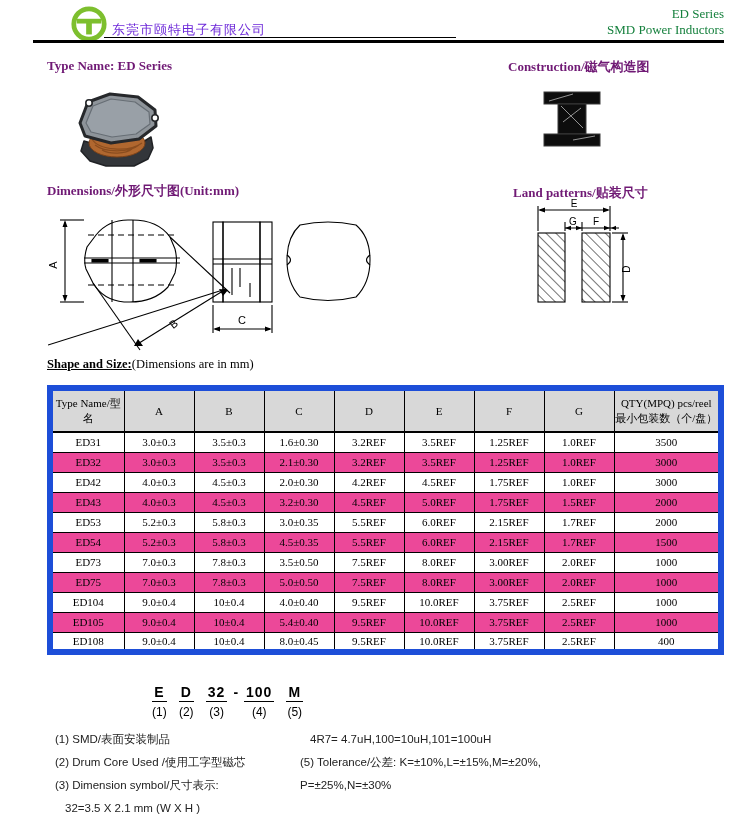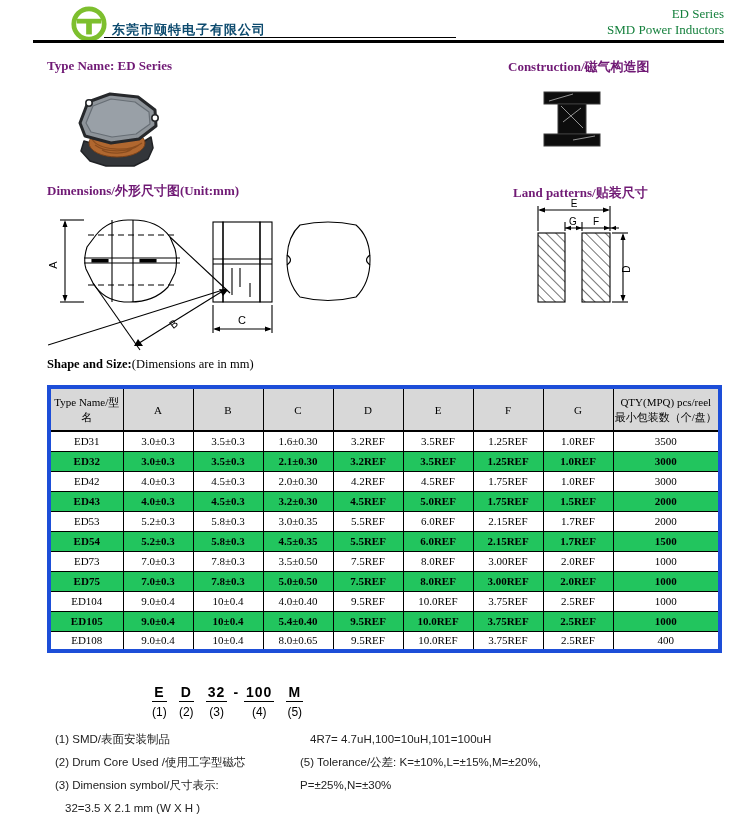"东莞市颐特电子有限公司" .company { color: #0c4a6e -> #6d28d9; font-weight: 700 -> 400 }
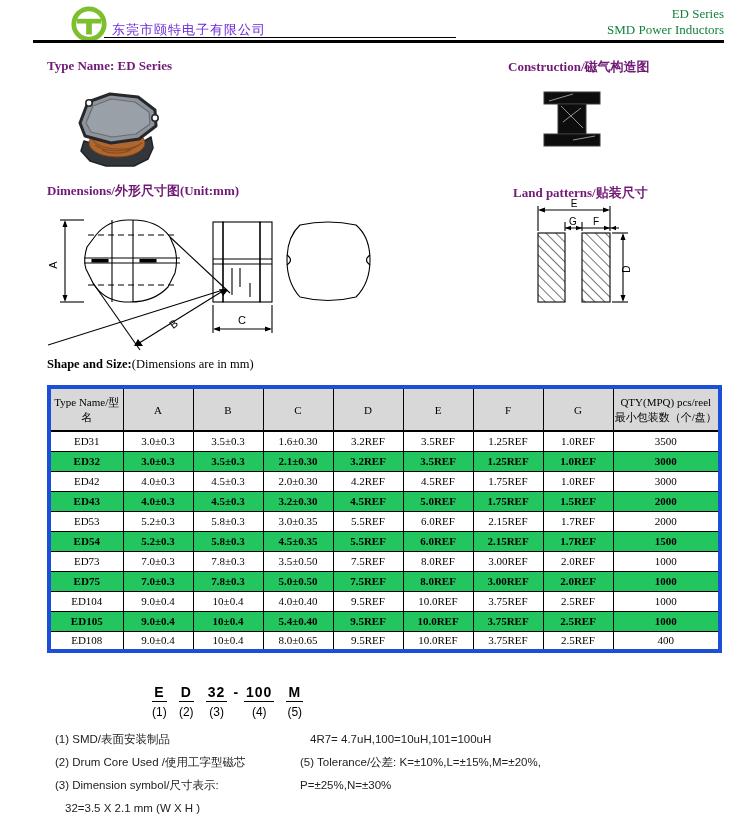"Shape and Size:" .shape-size b { text-decoration: none -> underline }
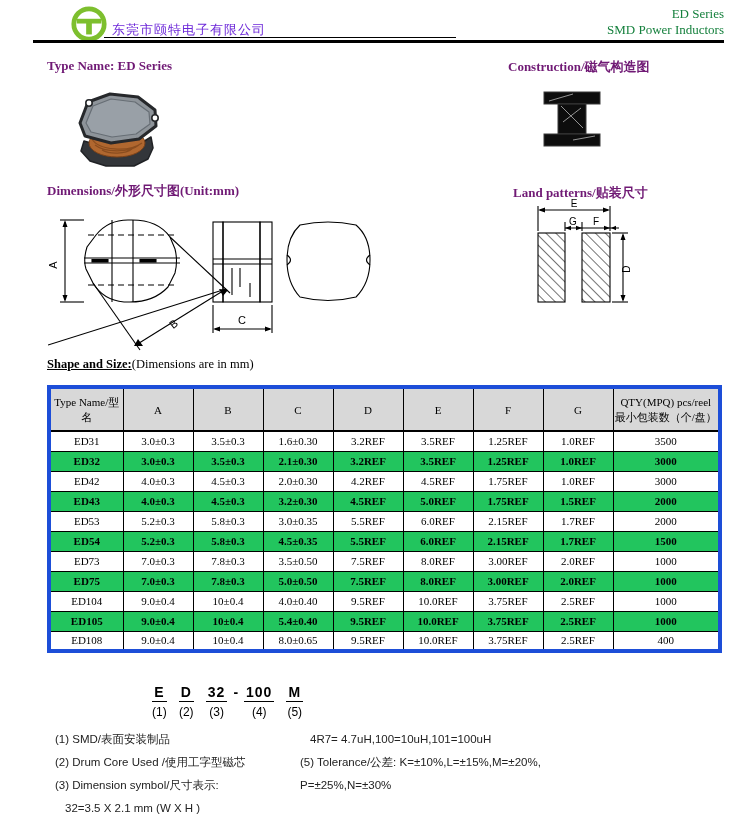"Type Name/型名" .size-table { border: 4px solid #1d4ed8 -> 6px solid #1d4ed8 }
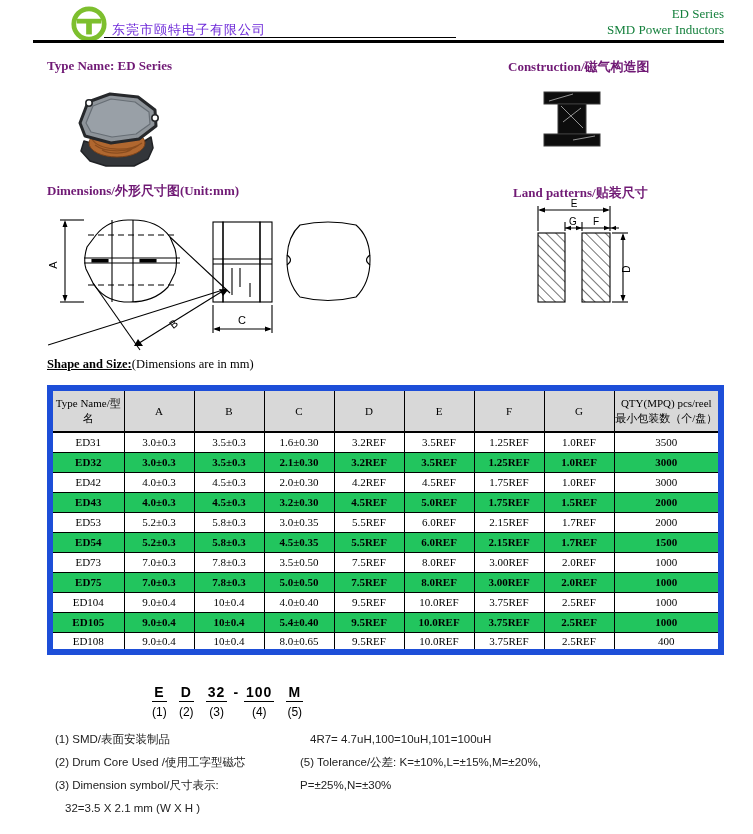"ED32" .size-table tbody tr.shaded td { background: #22c55e -> #ec4899; font-weight: bold -> none }
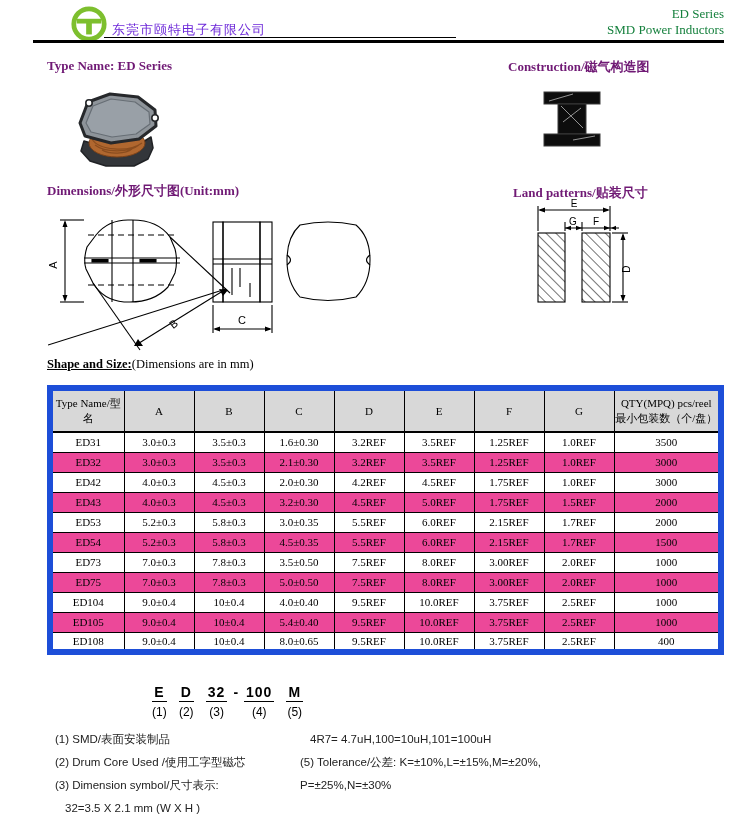"8.0±0.65" td { text: 0.65 -> 0.45 }
